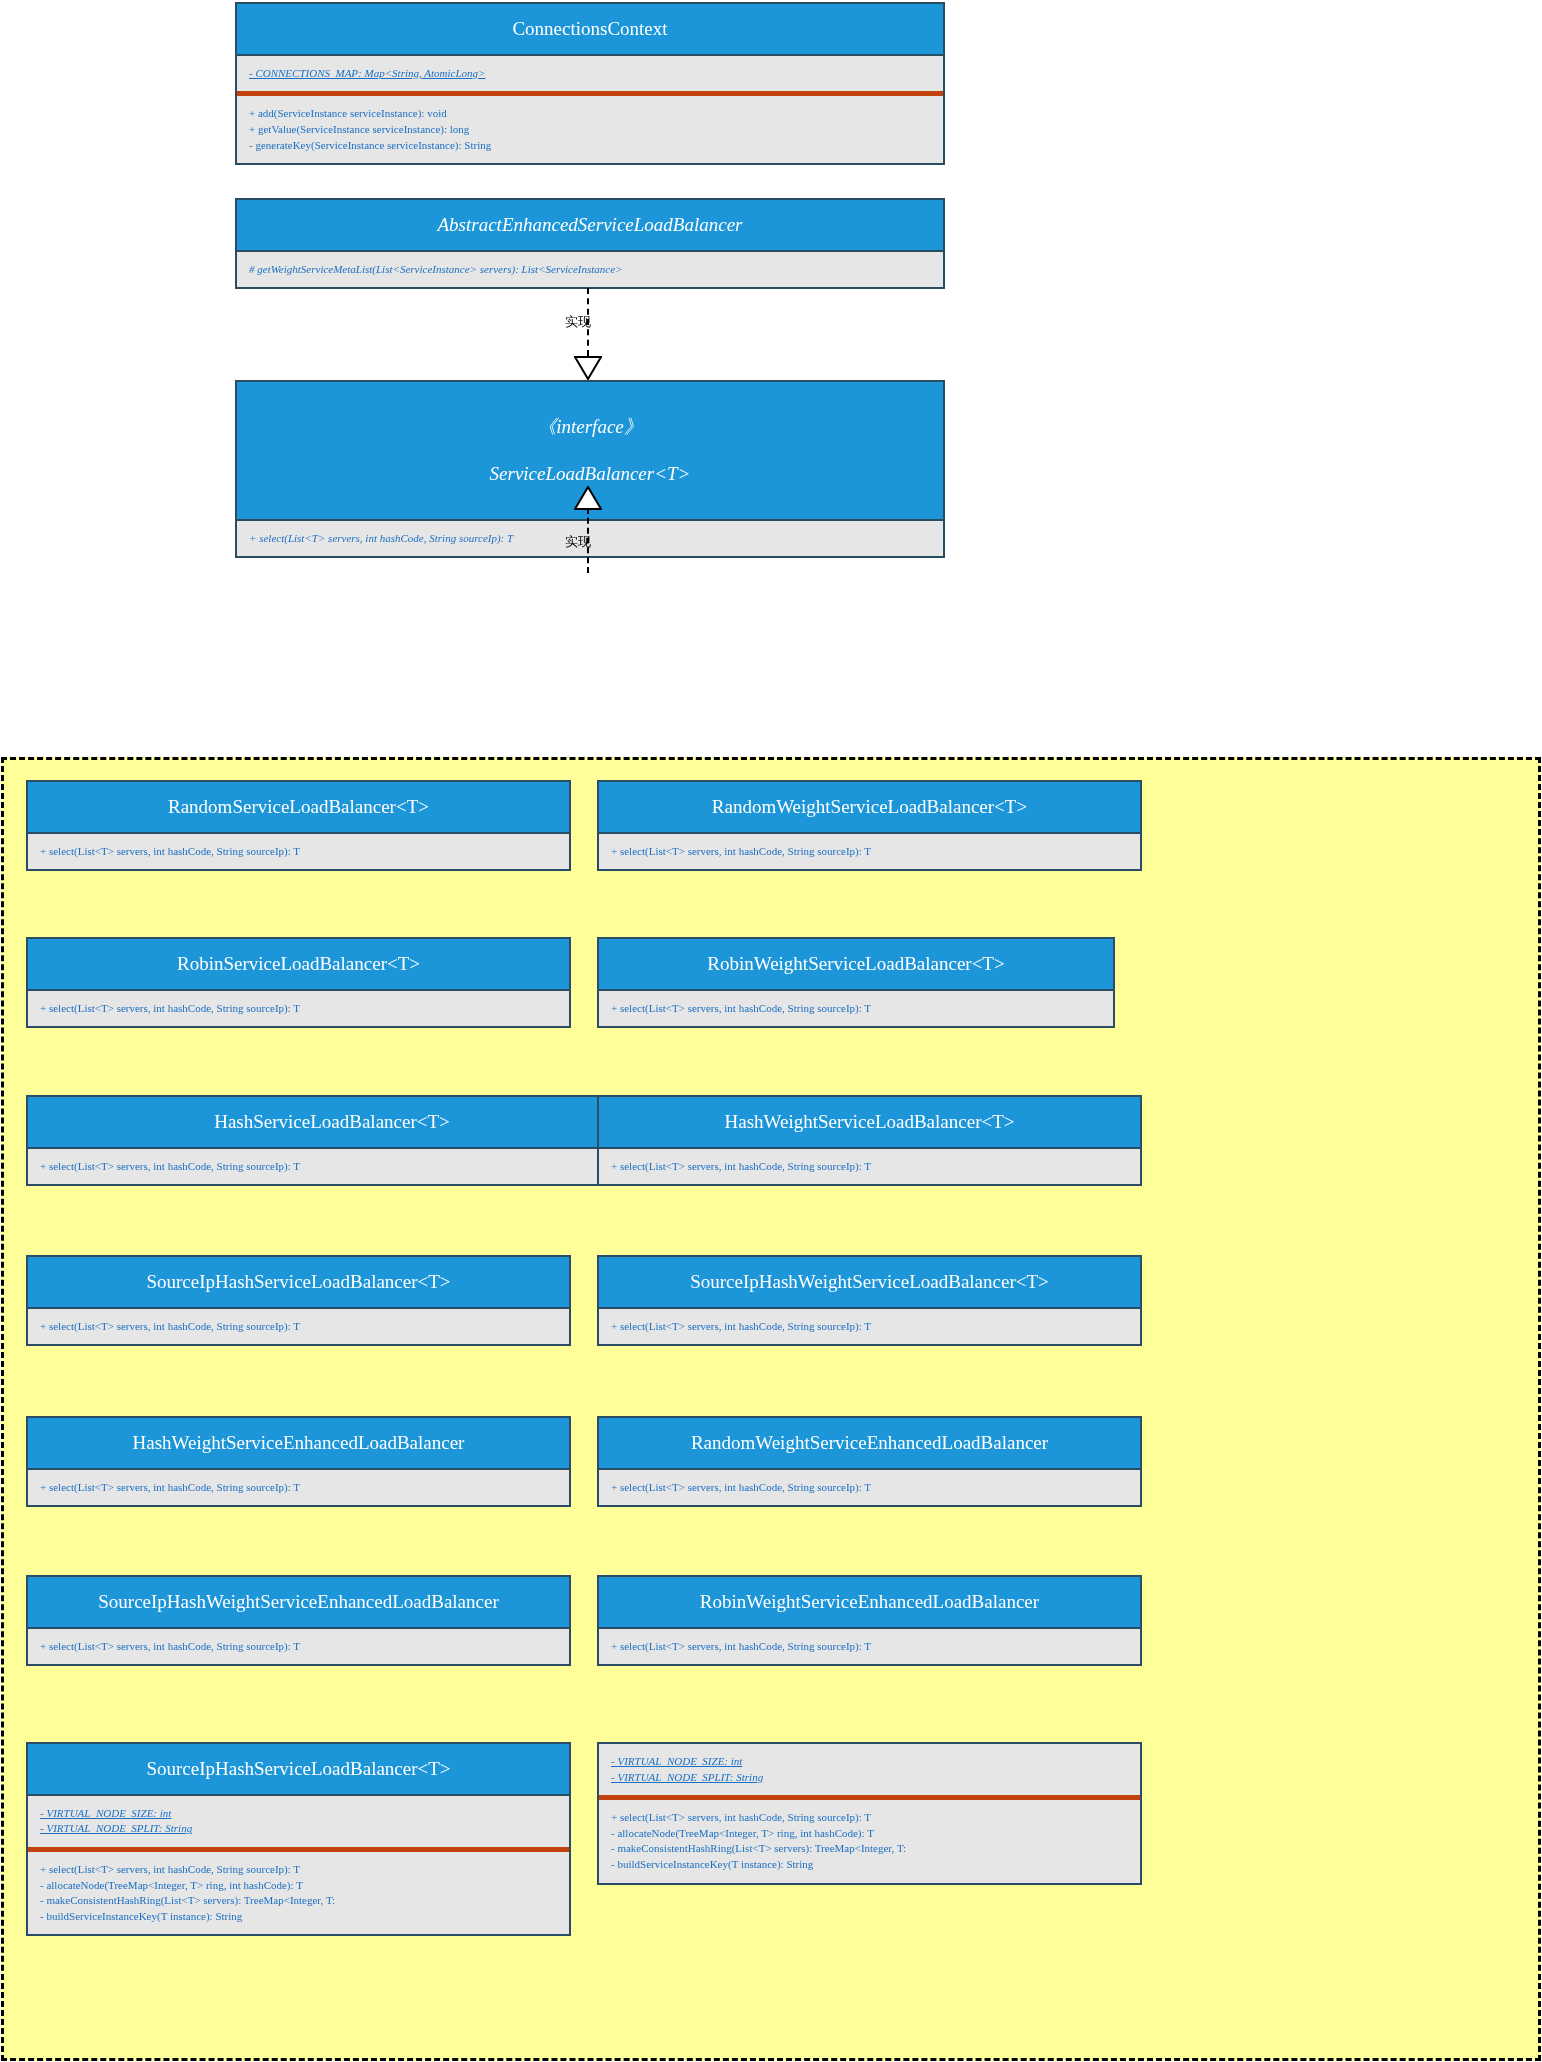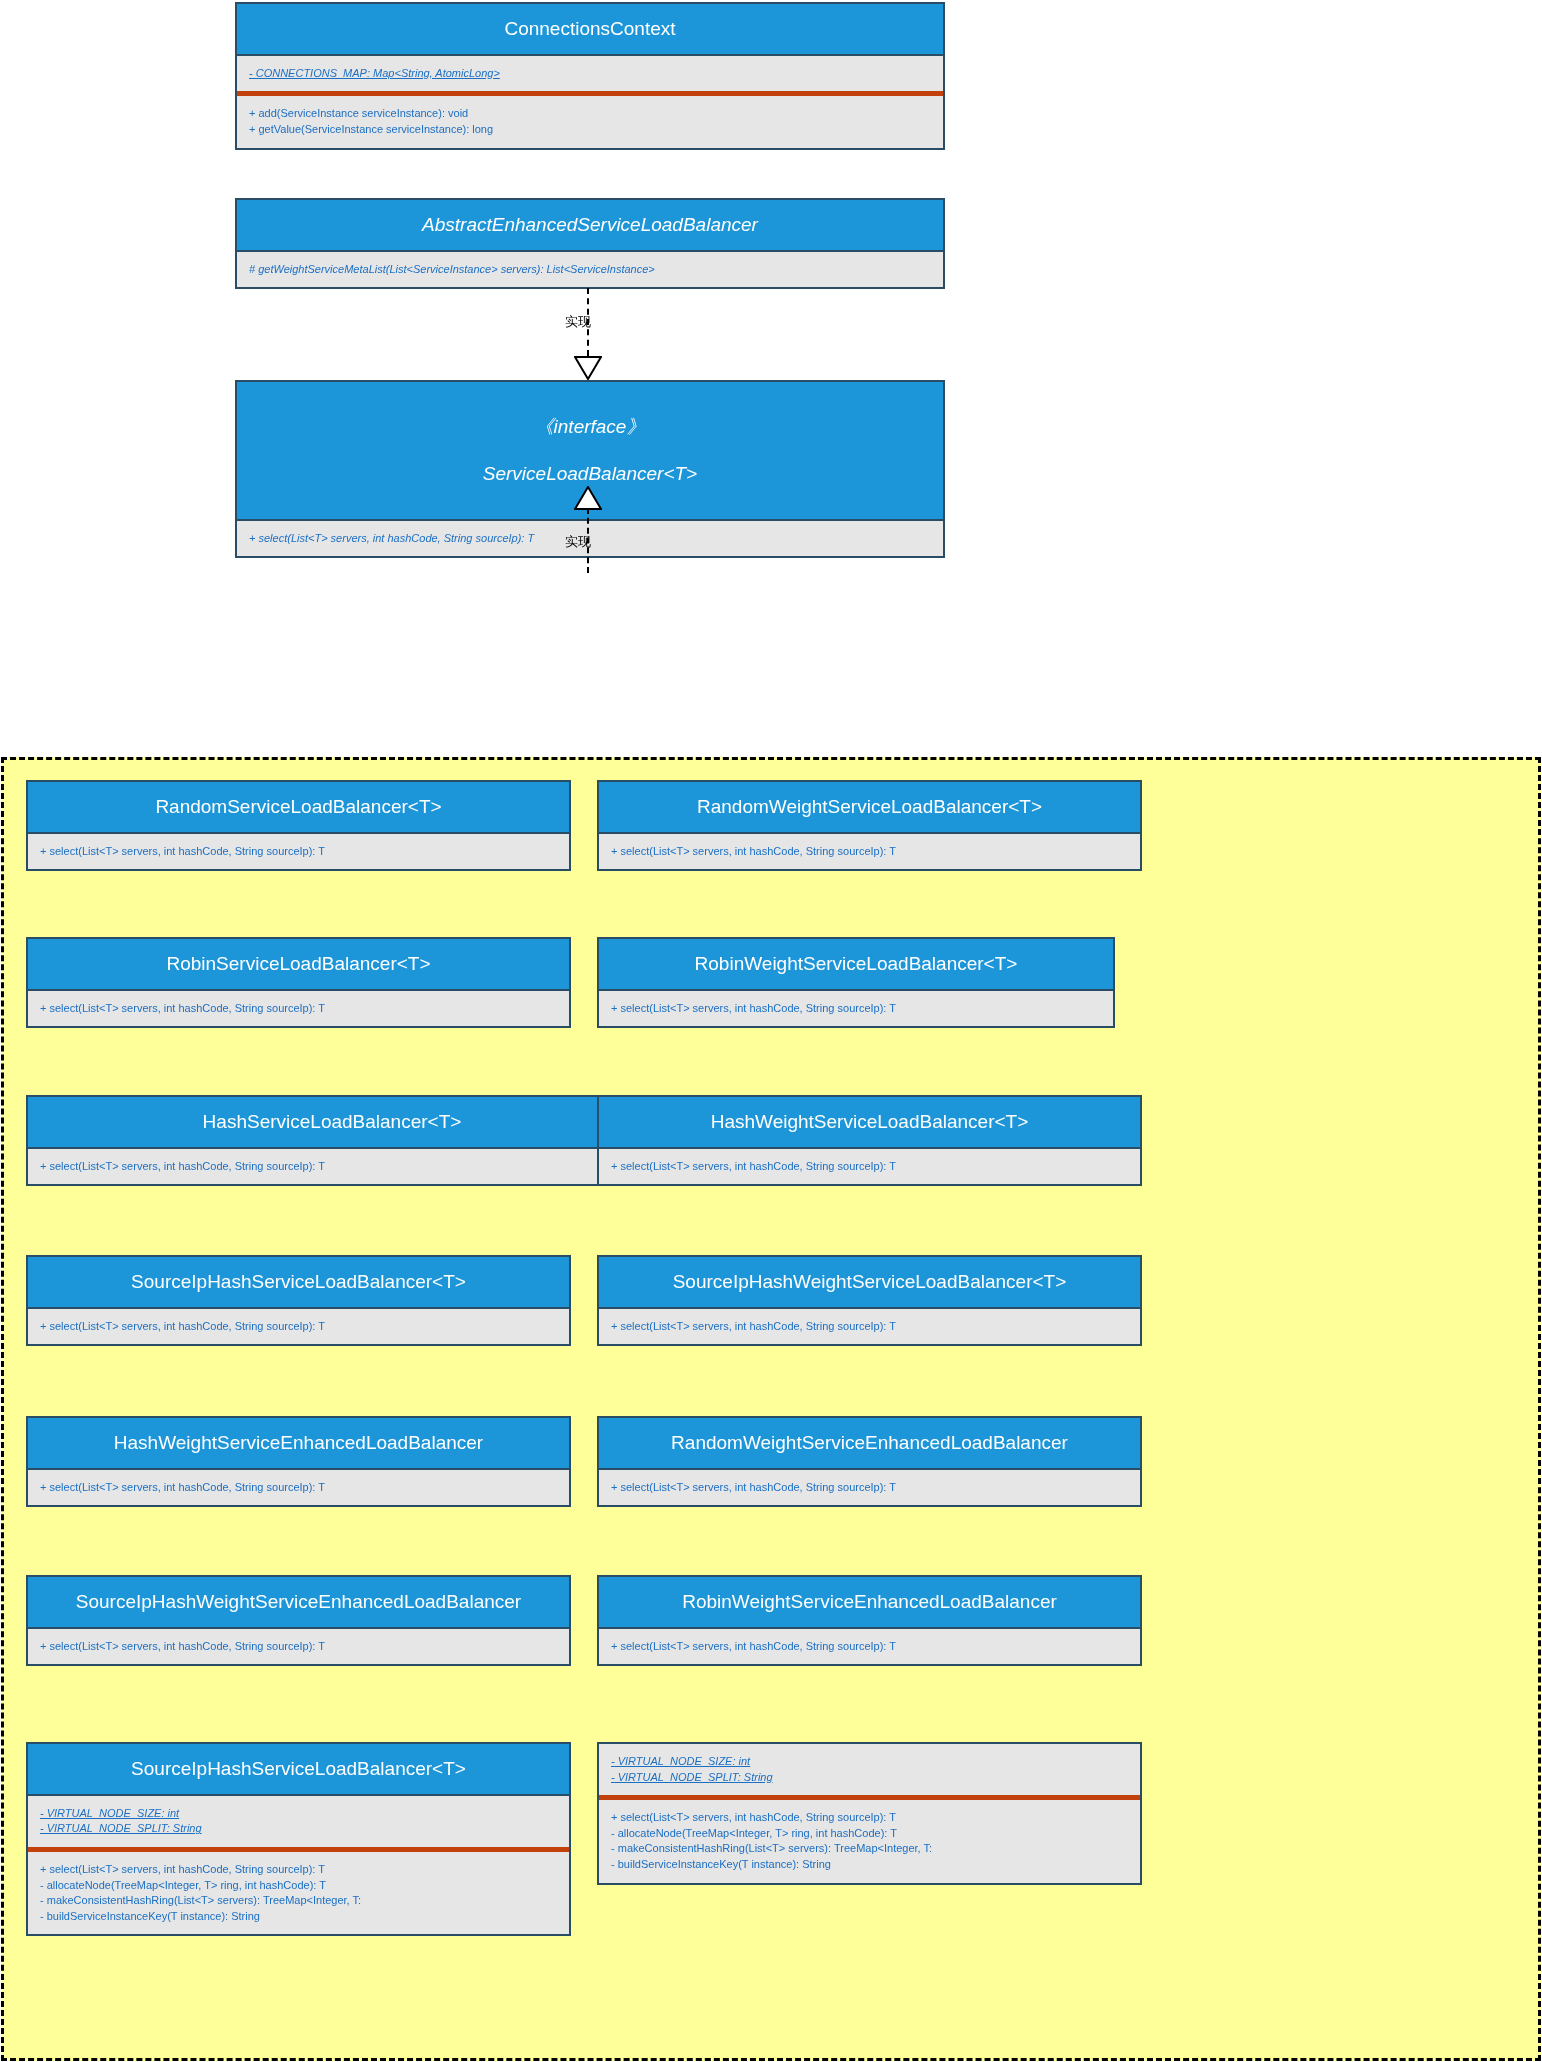"ConnectionsContext" .uml-box { font-family: none -> Liberation Serif, serif }
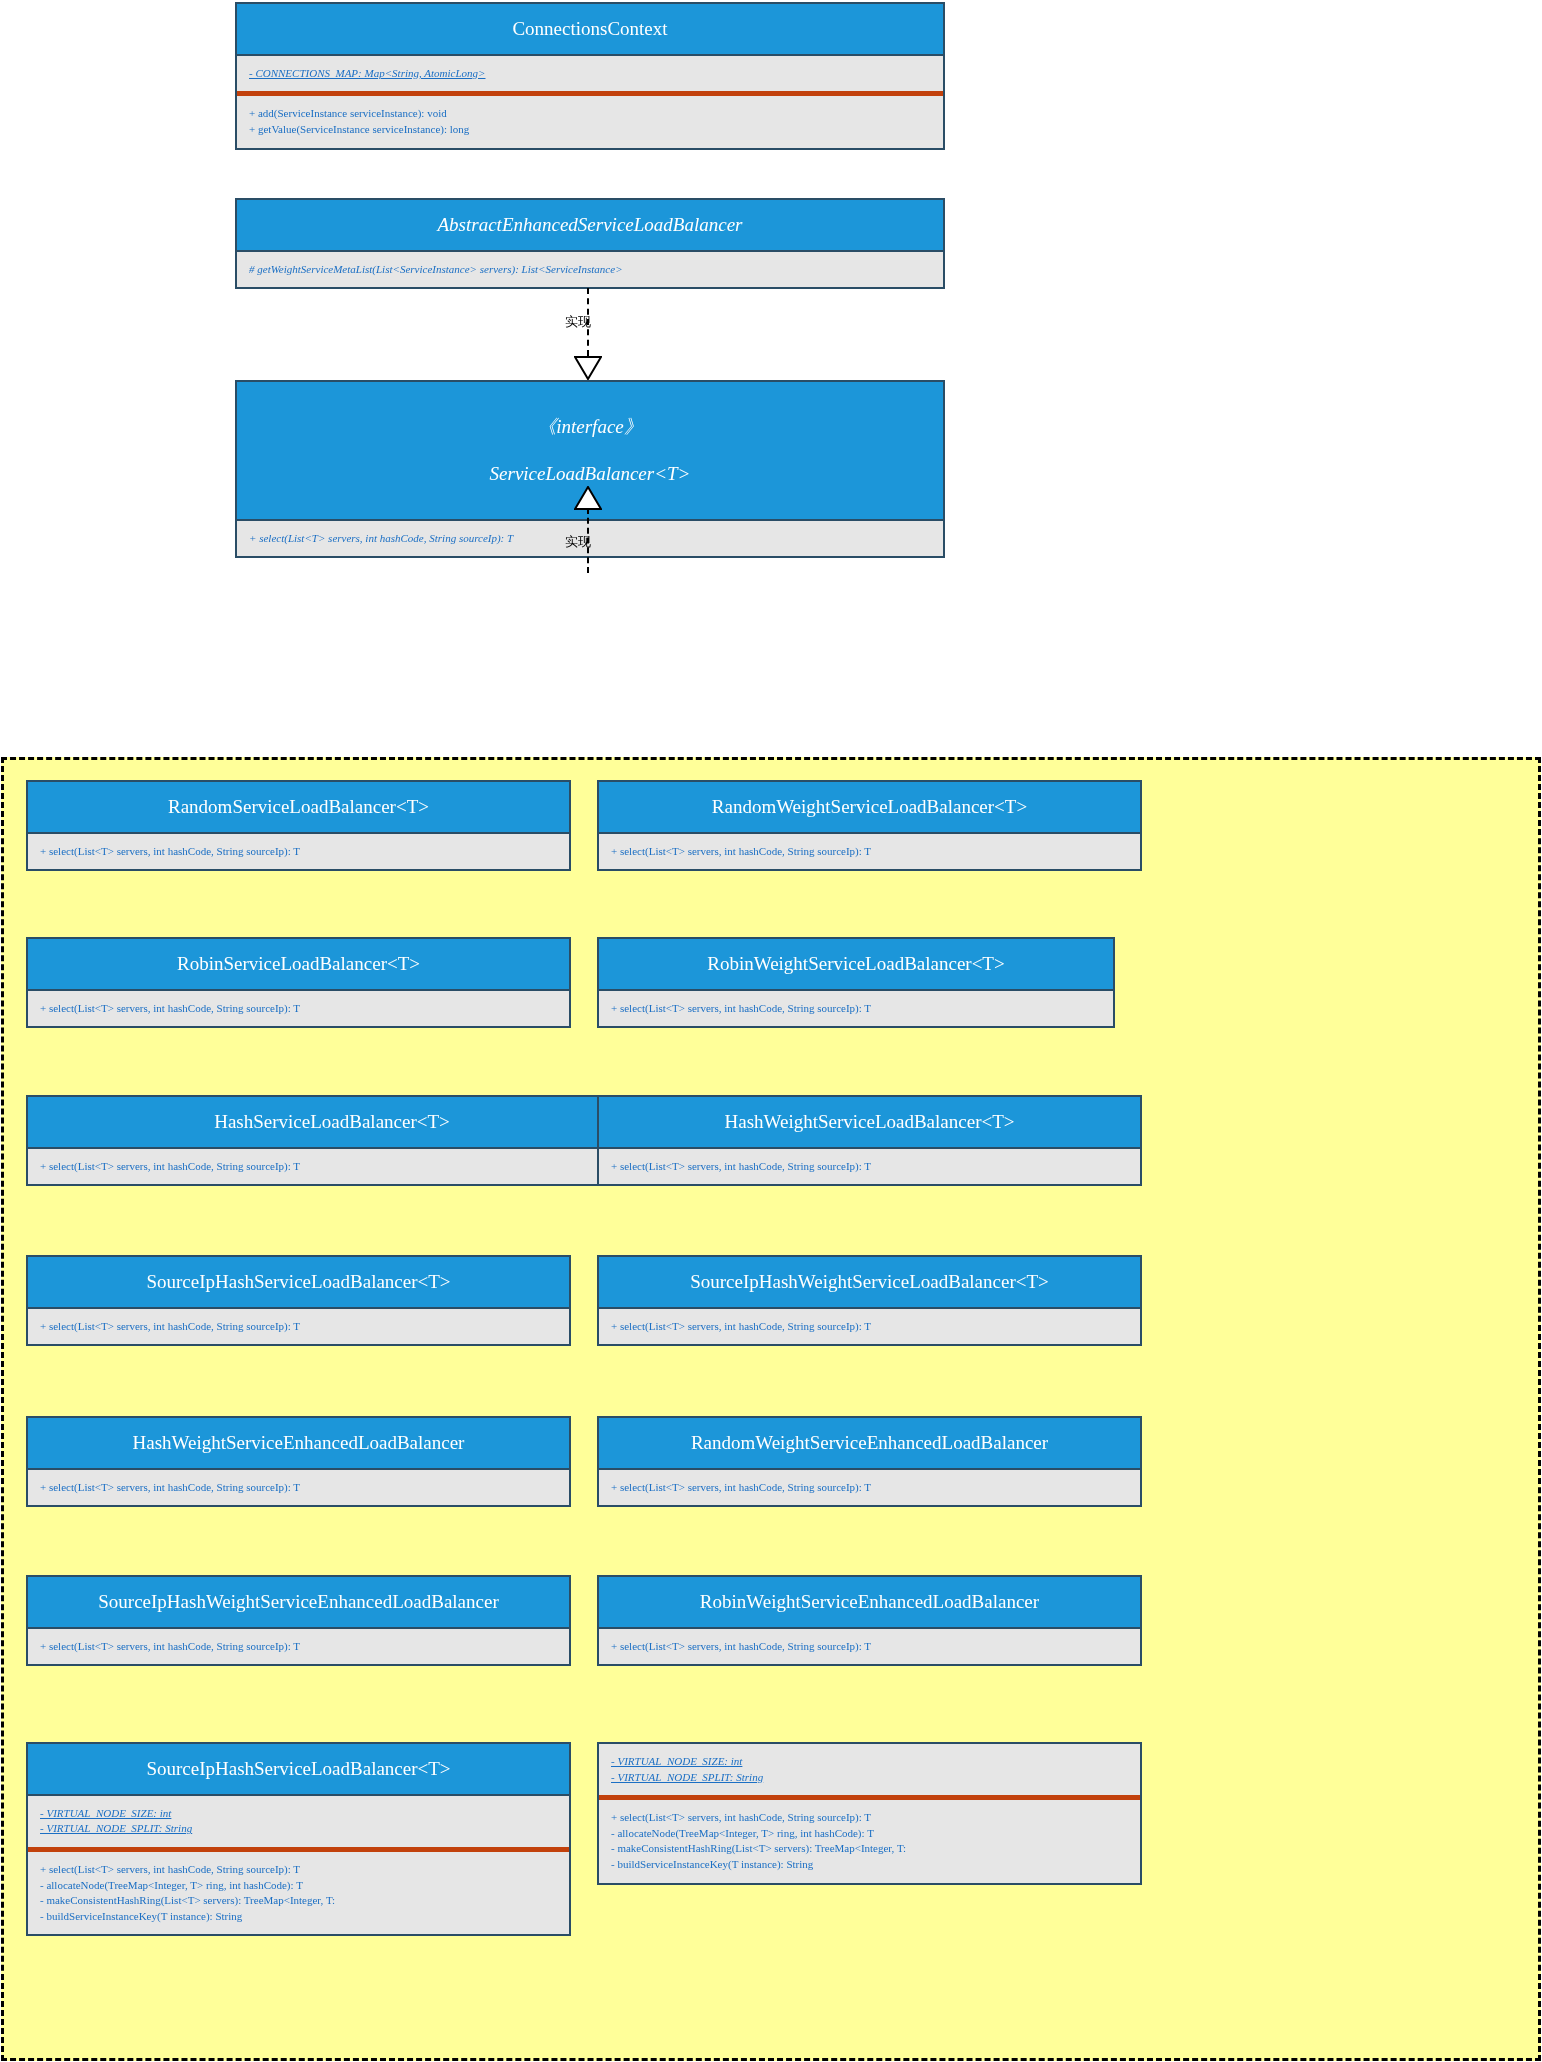"- generateKey(ServiceInstance" div.row { html: none -> <div>- generateKey(ServiceInstance serviceInstance): String</div> }
